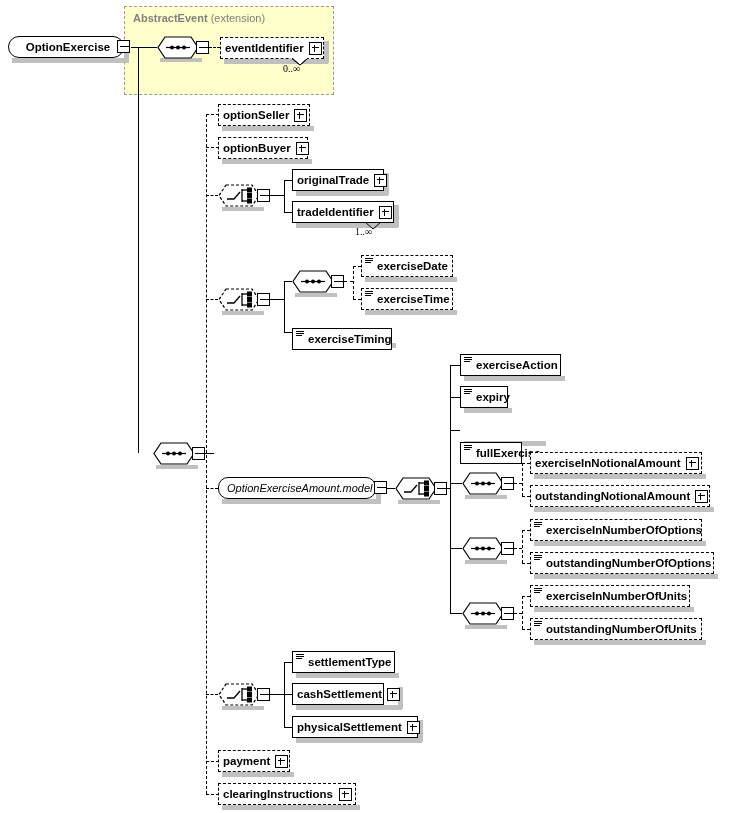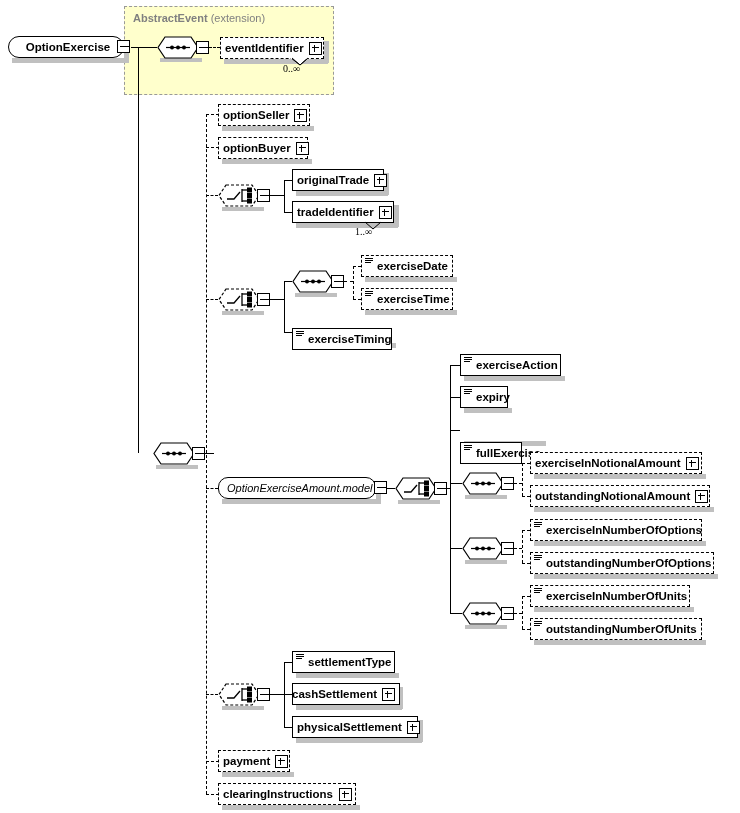"cashSettlement" div.abs { justify-content: flex-end -> none; width: 108px -> 92px }
